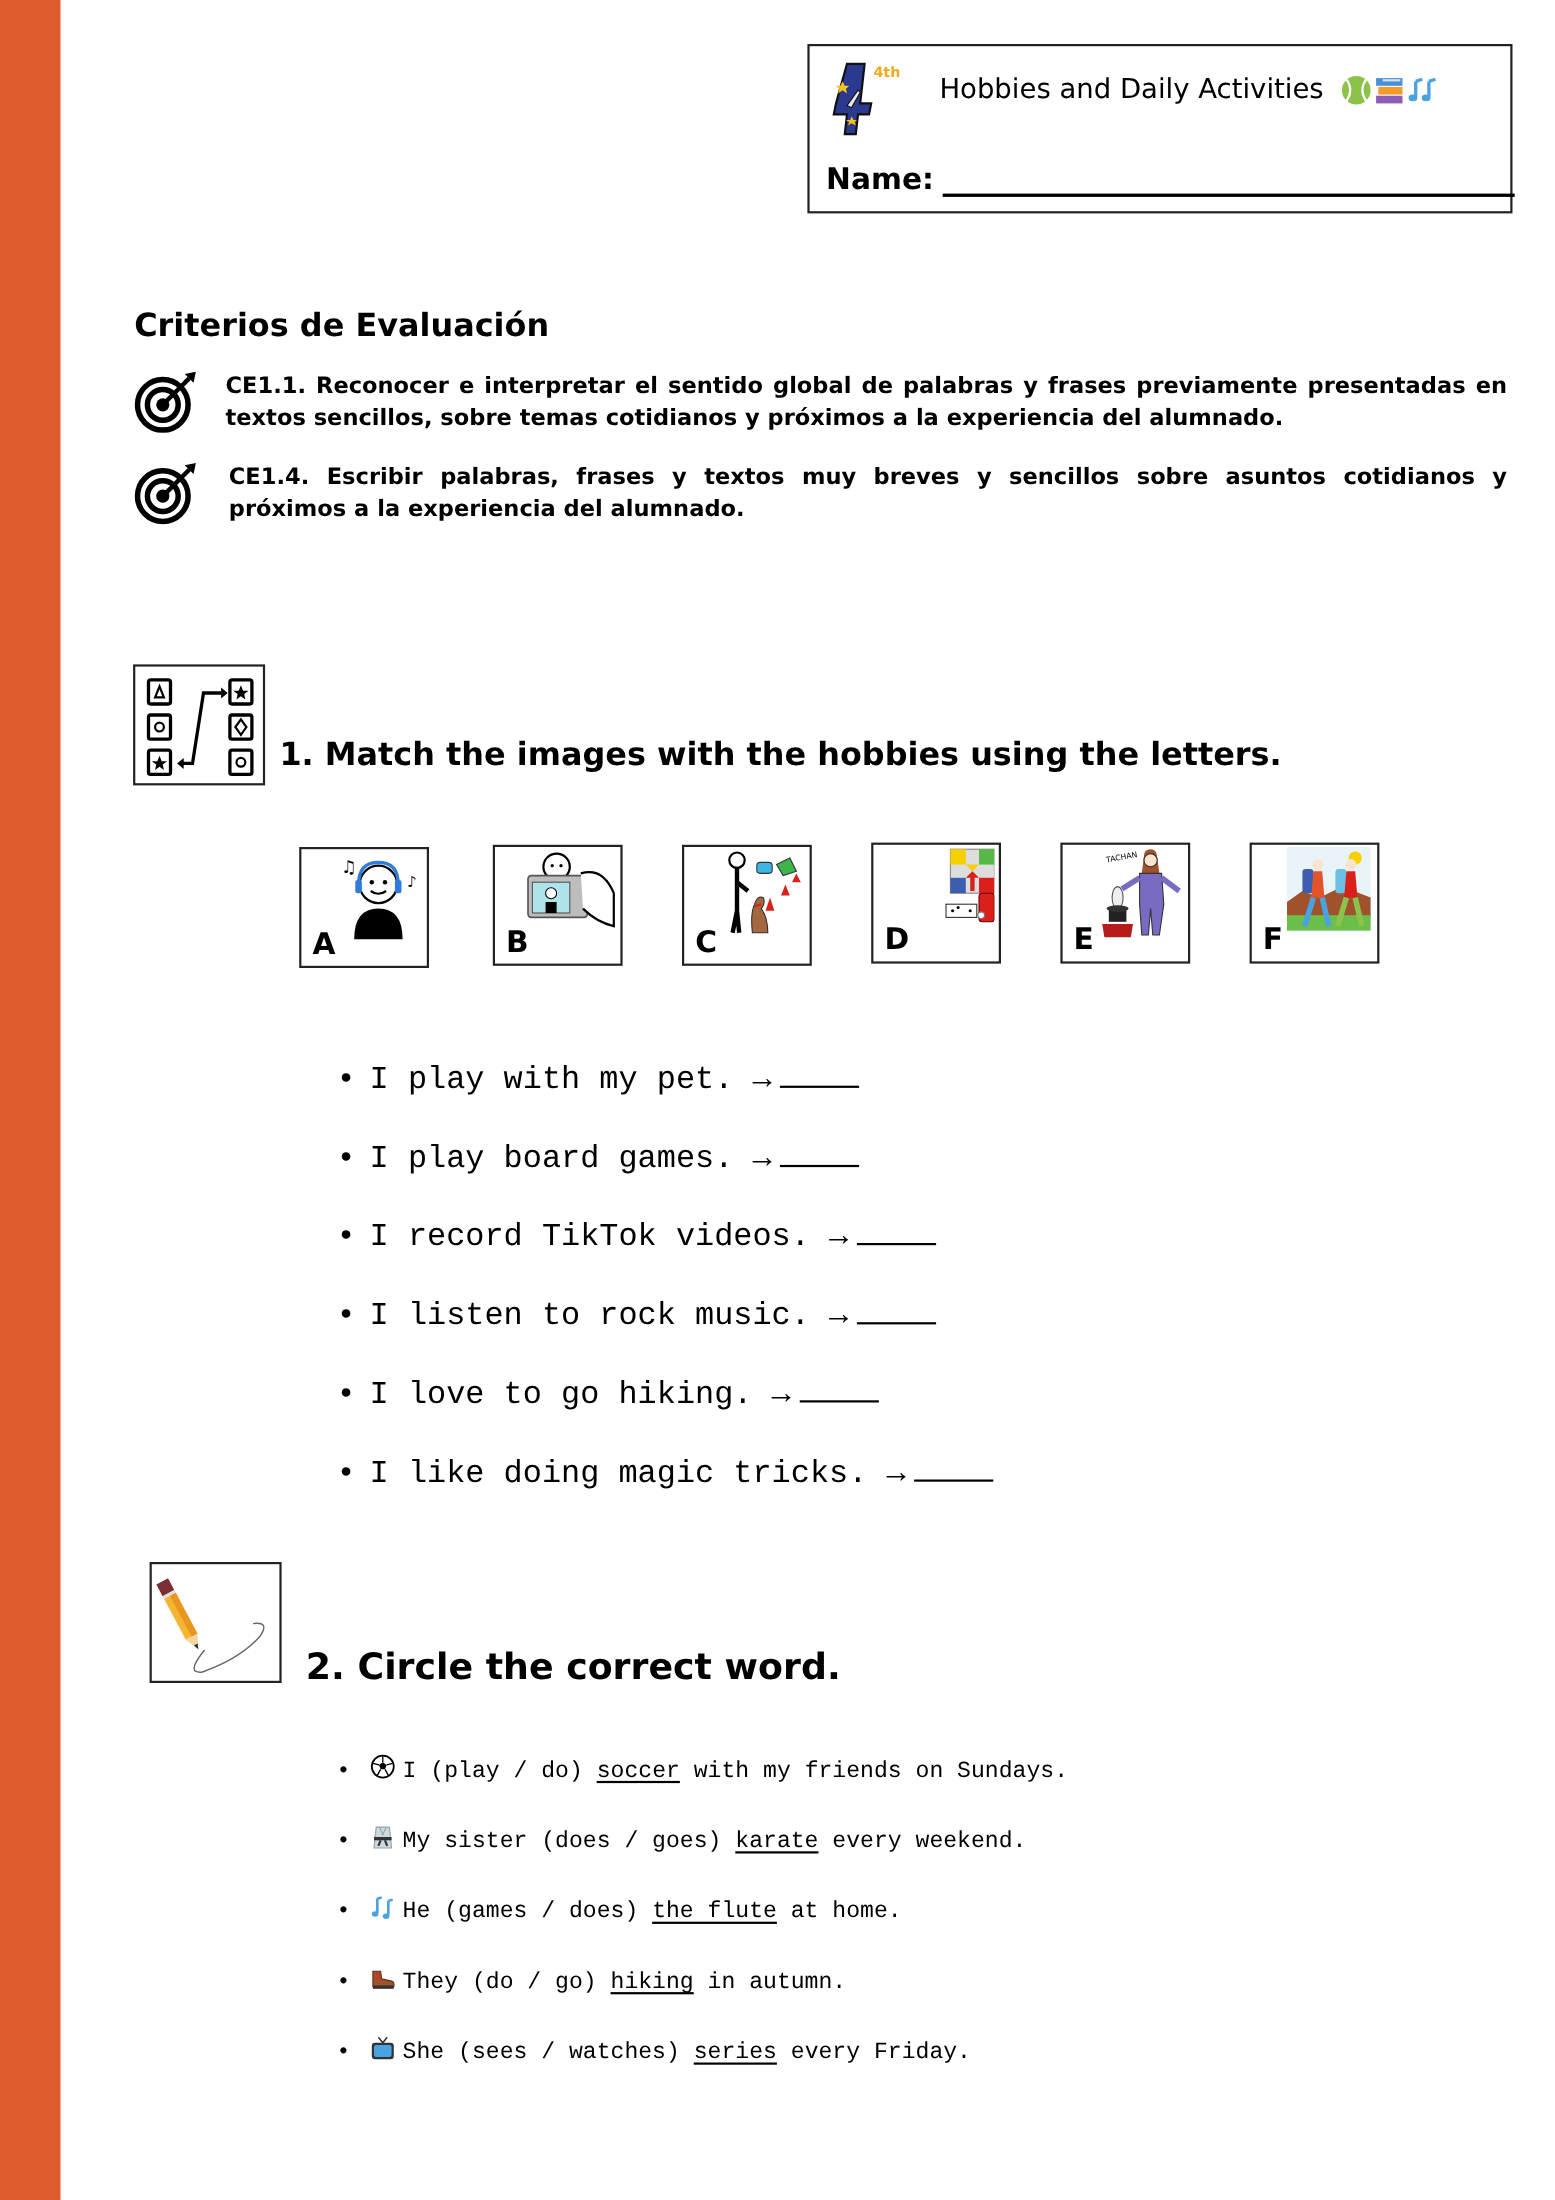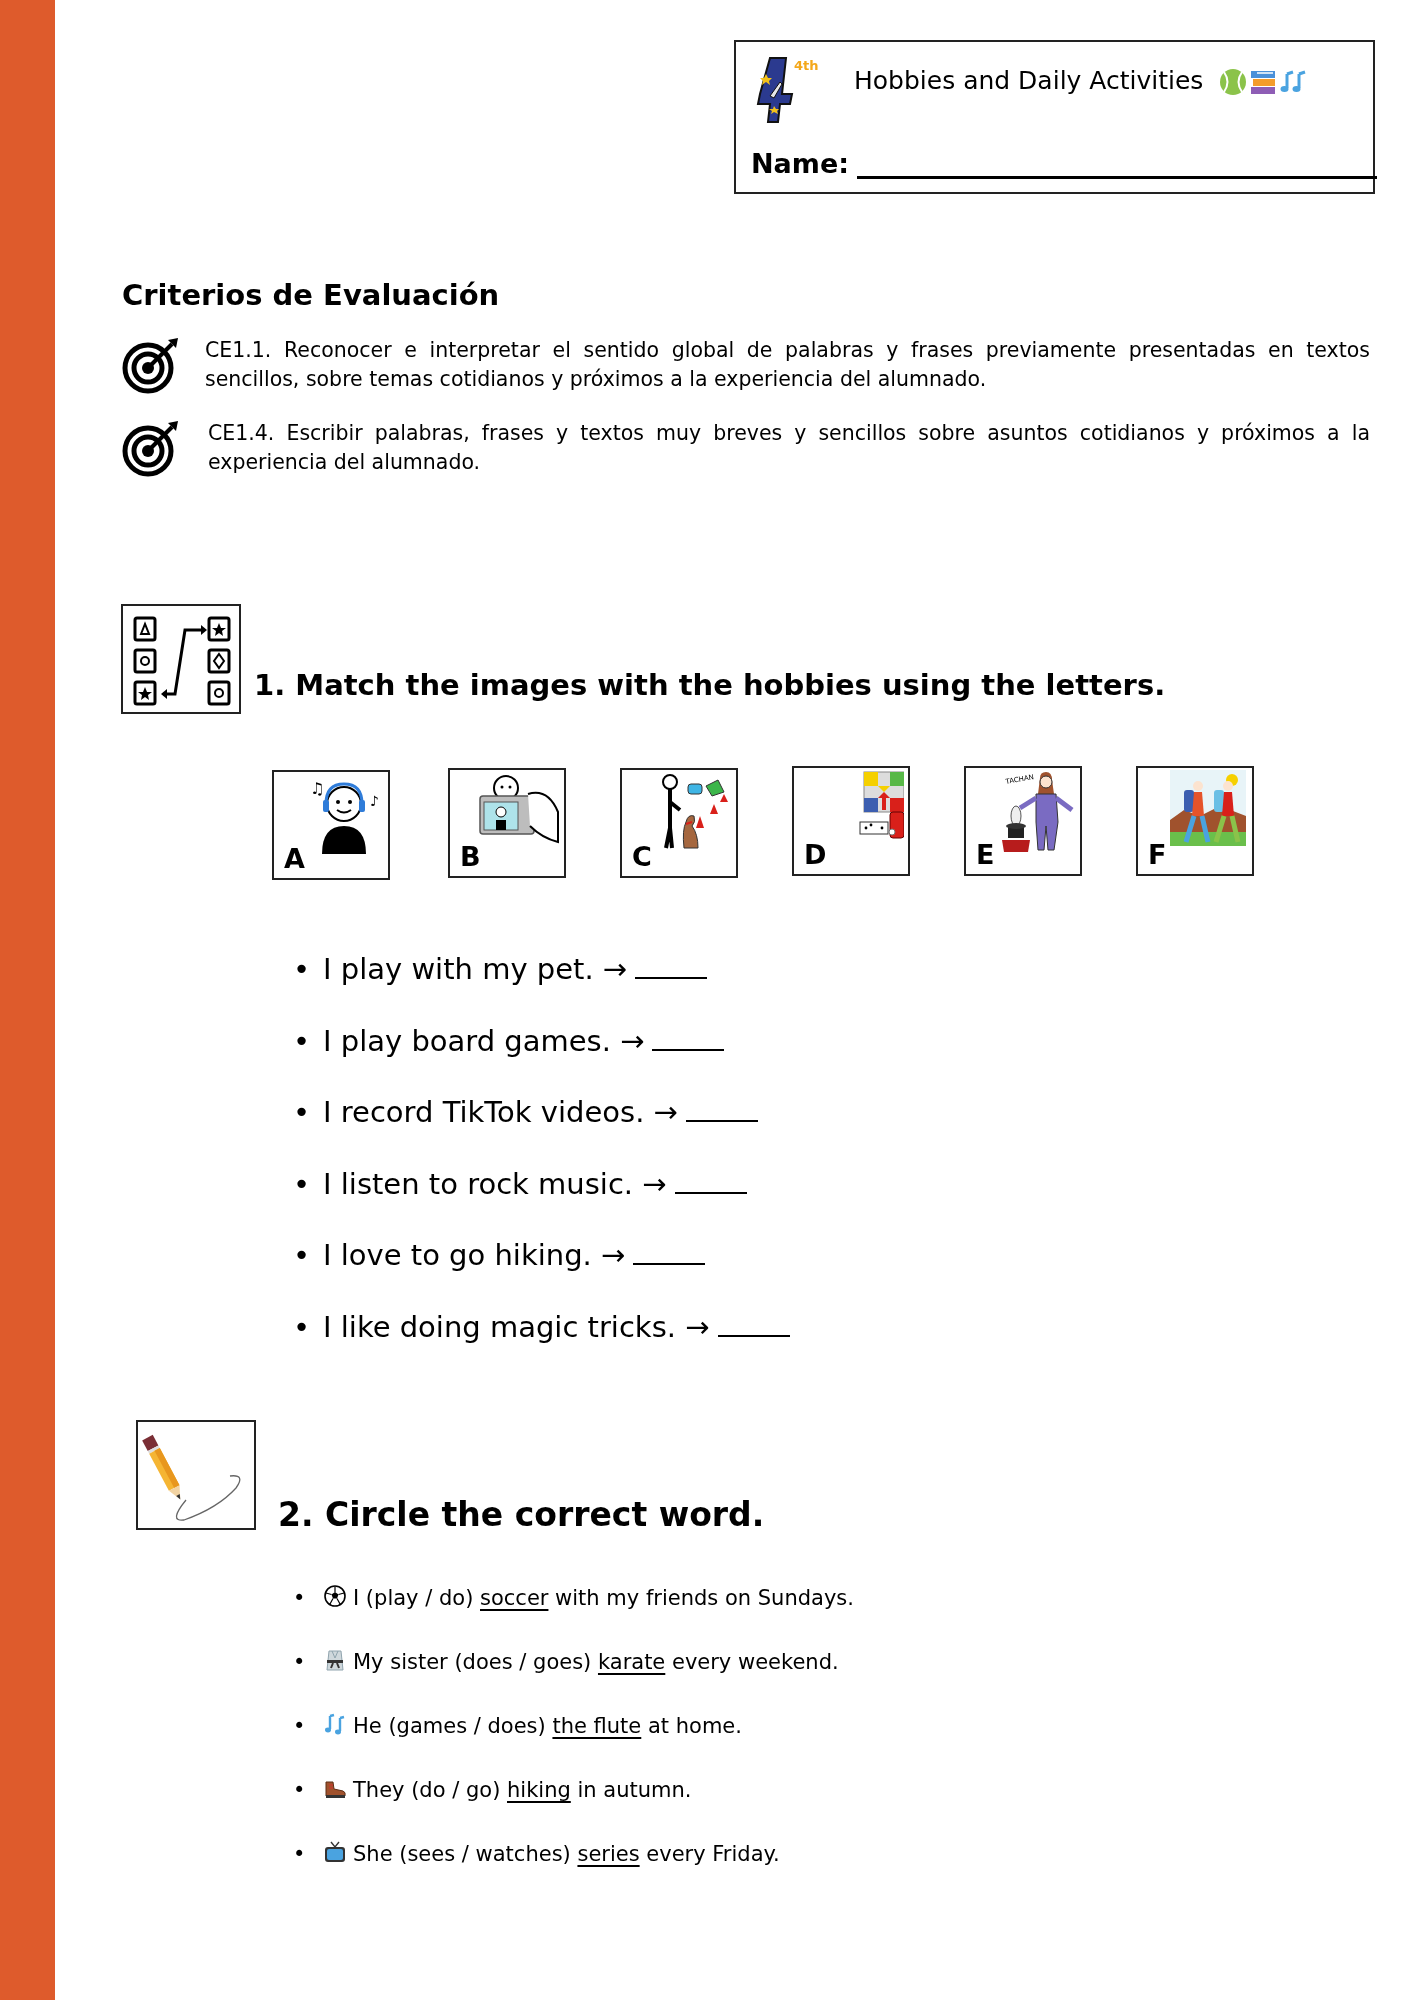"CE1.1. Reconocer e interpretar el" .crit-item .crit-text { font-weight: 400 -> 700 }
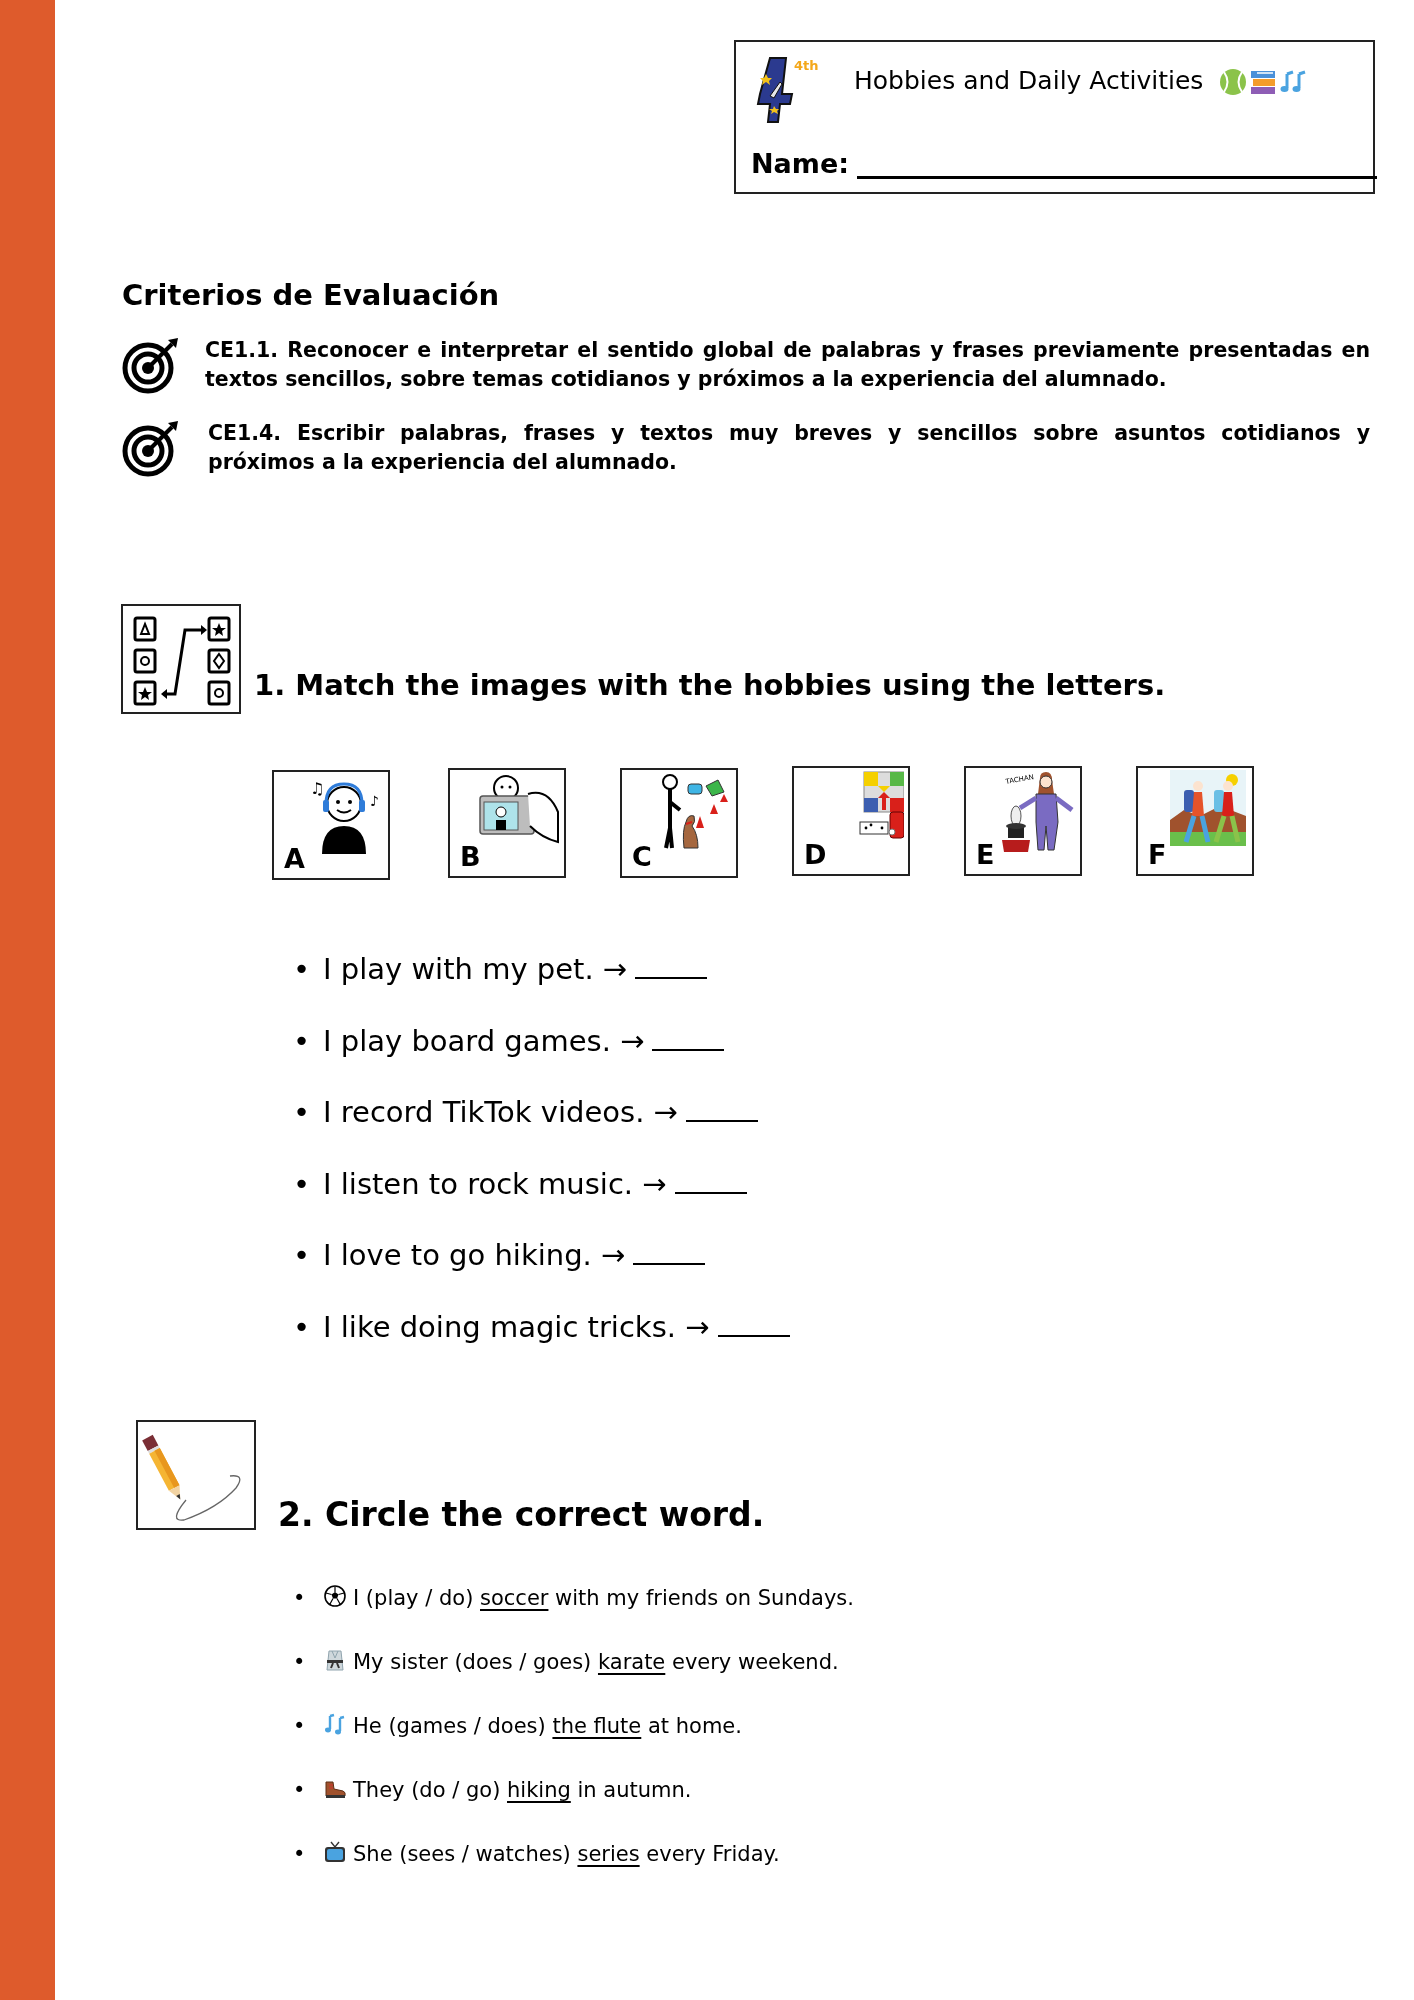"I play with my pet." .list { font-family: none -> Liberation Mono, monospace; margin: 3px -> 16px }
